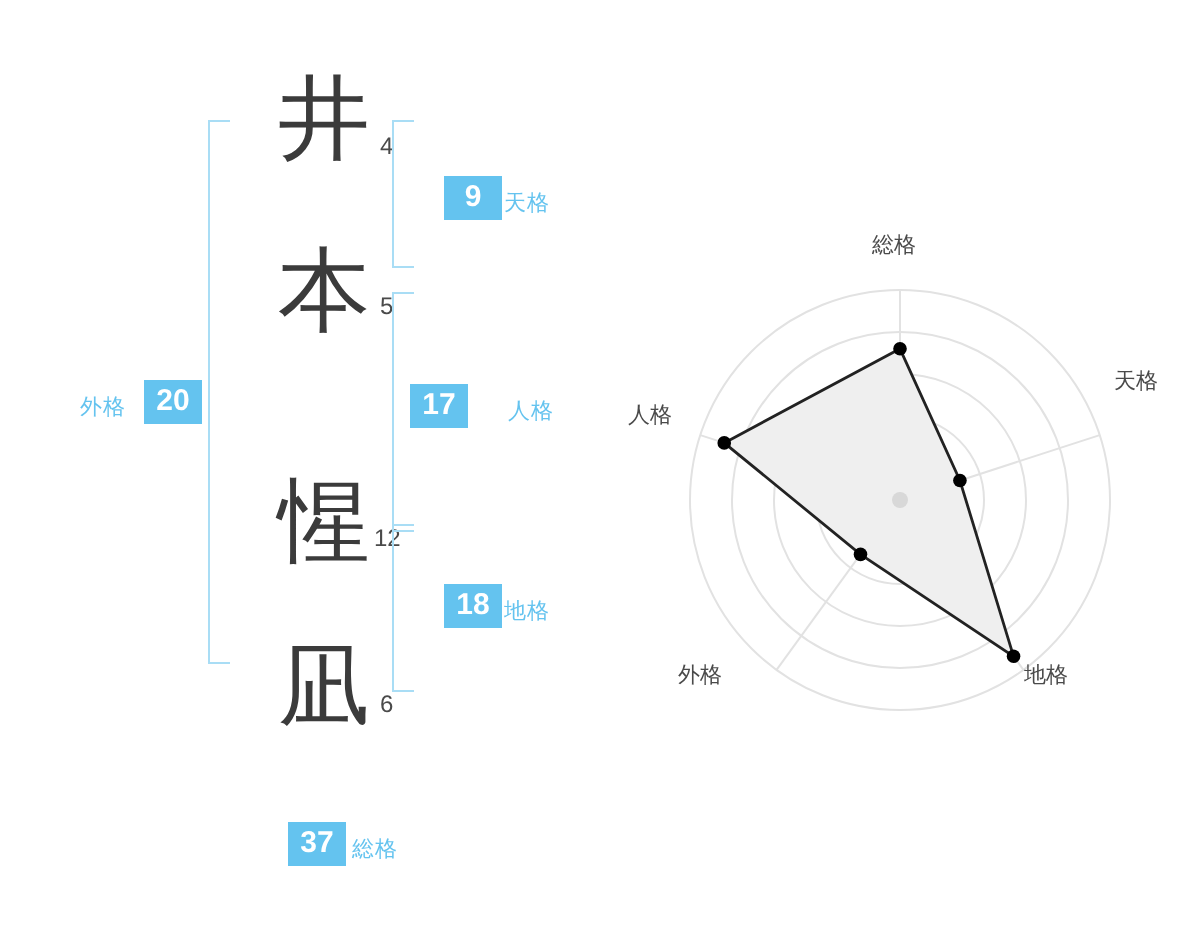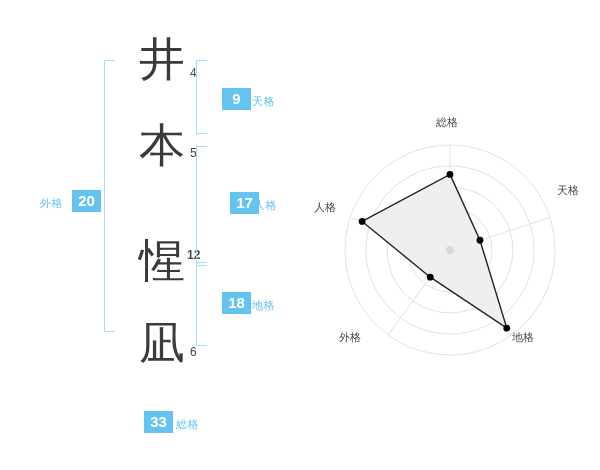"17" div.badge { left: 230px -> 205px }
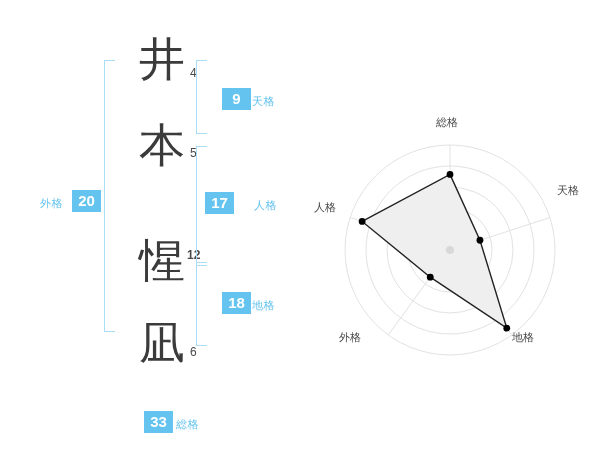"12" div.stroke-num { font-weight: bold -> none; top: 248px -> 262px }
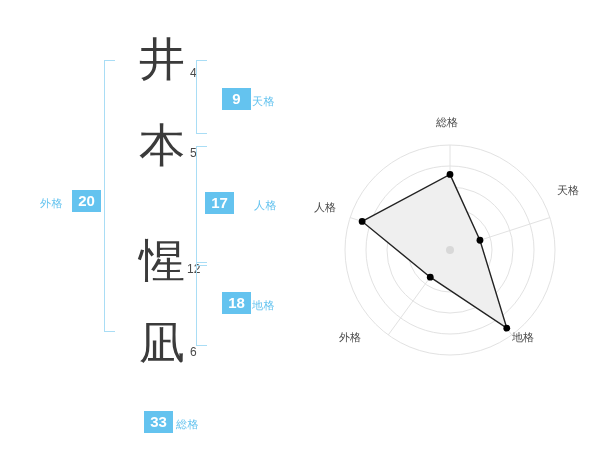"33" div.badge { text: 33 -> 37 }
